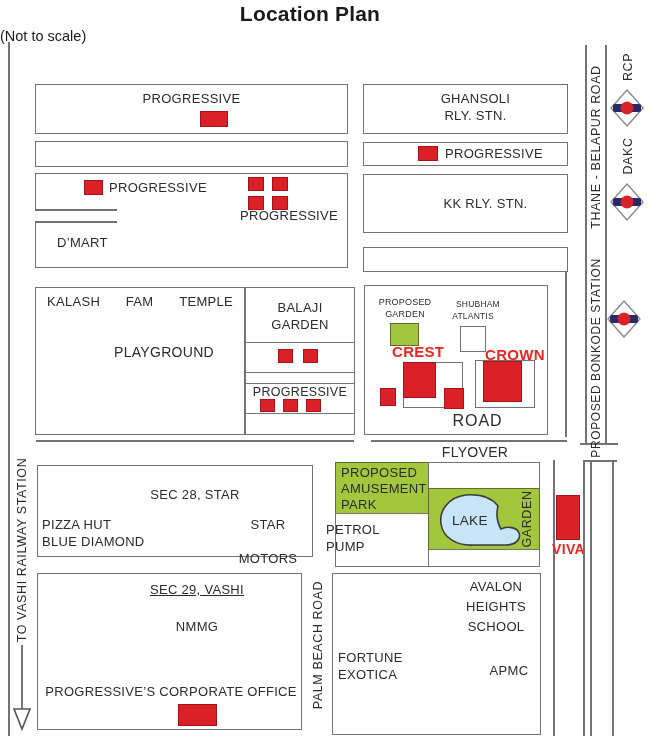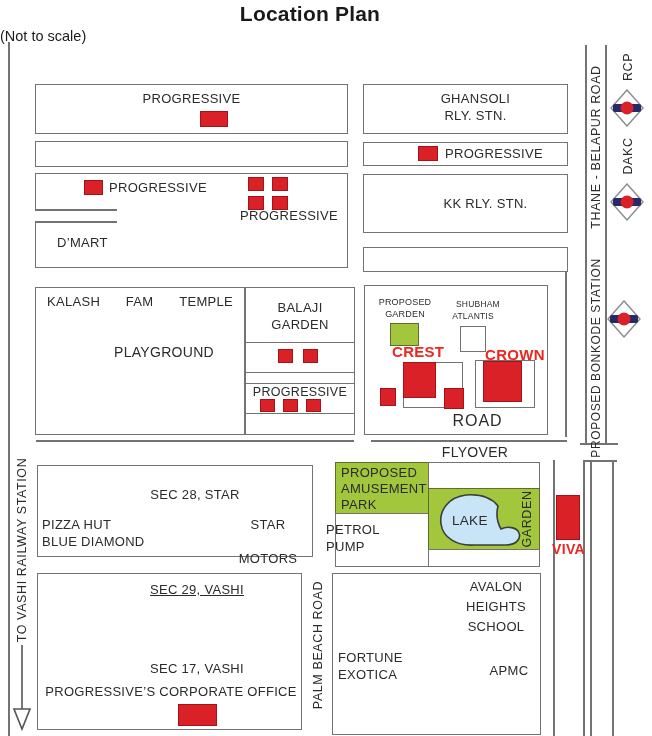"NMMG" div.lbl { html: none -> <div>NMMG</div> }
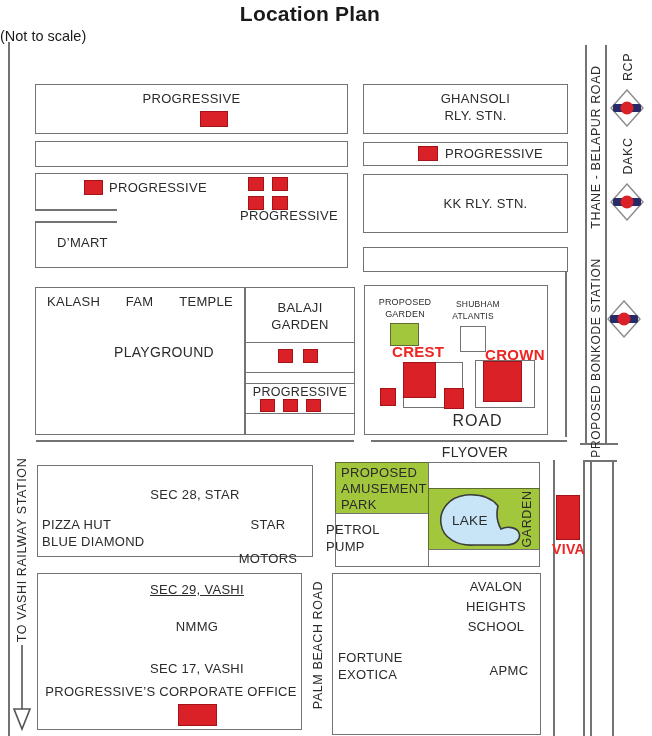"SEC 17, VASHI" div.lbl { html: <div>SEC 17, VASHI</div> -> none }
